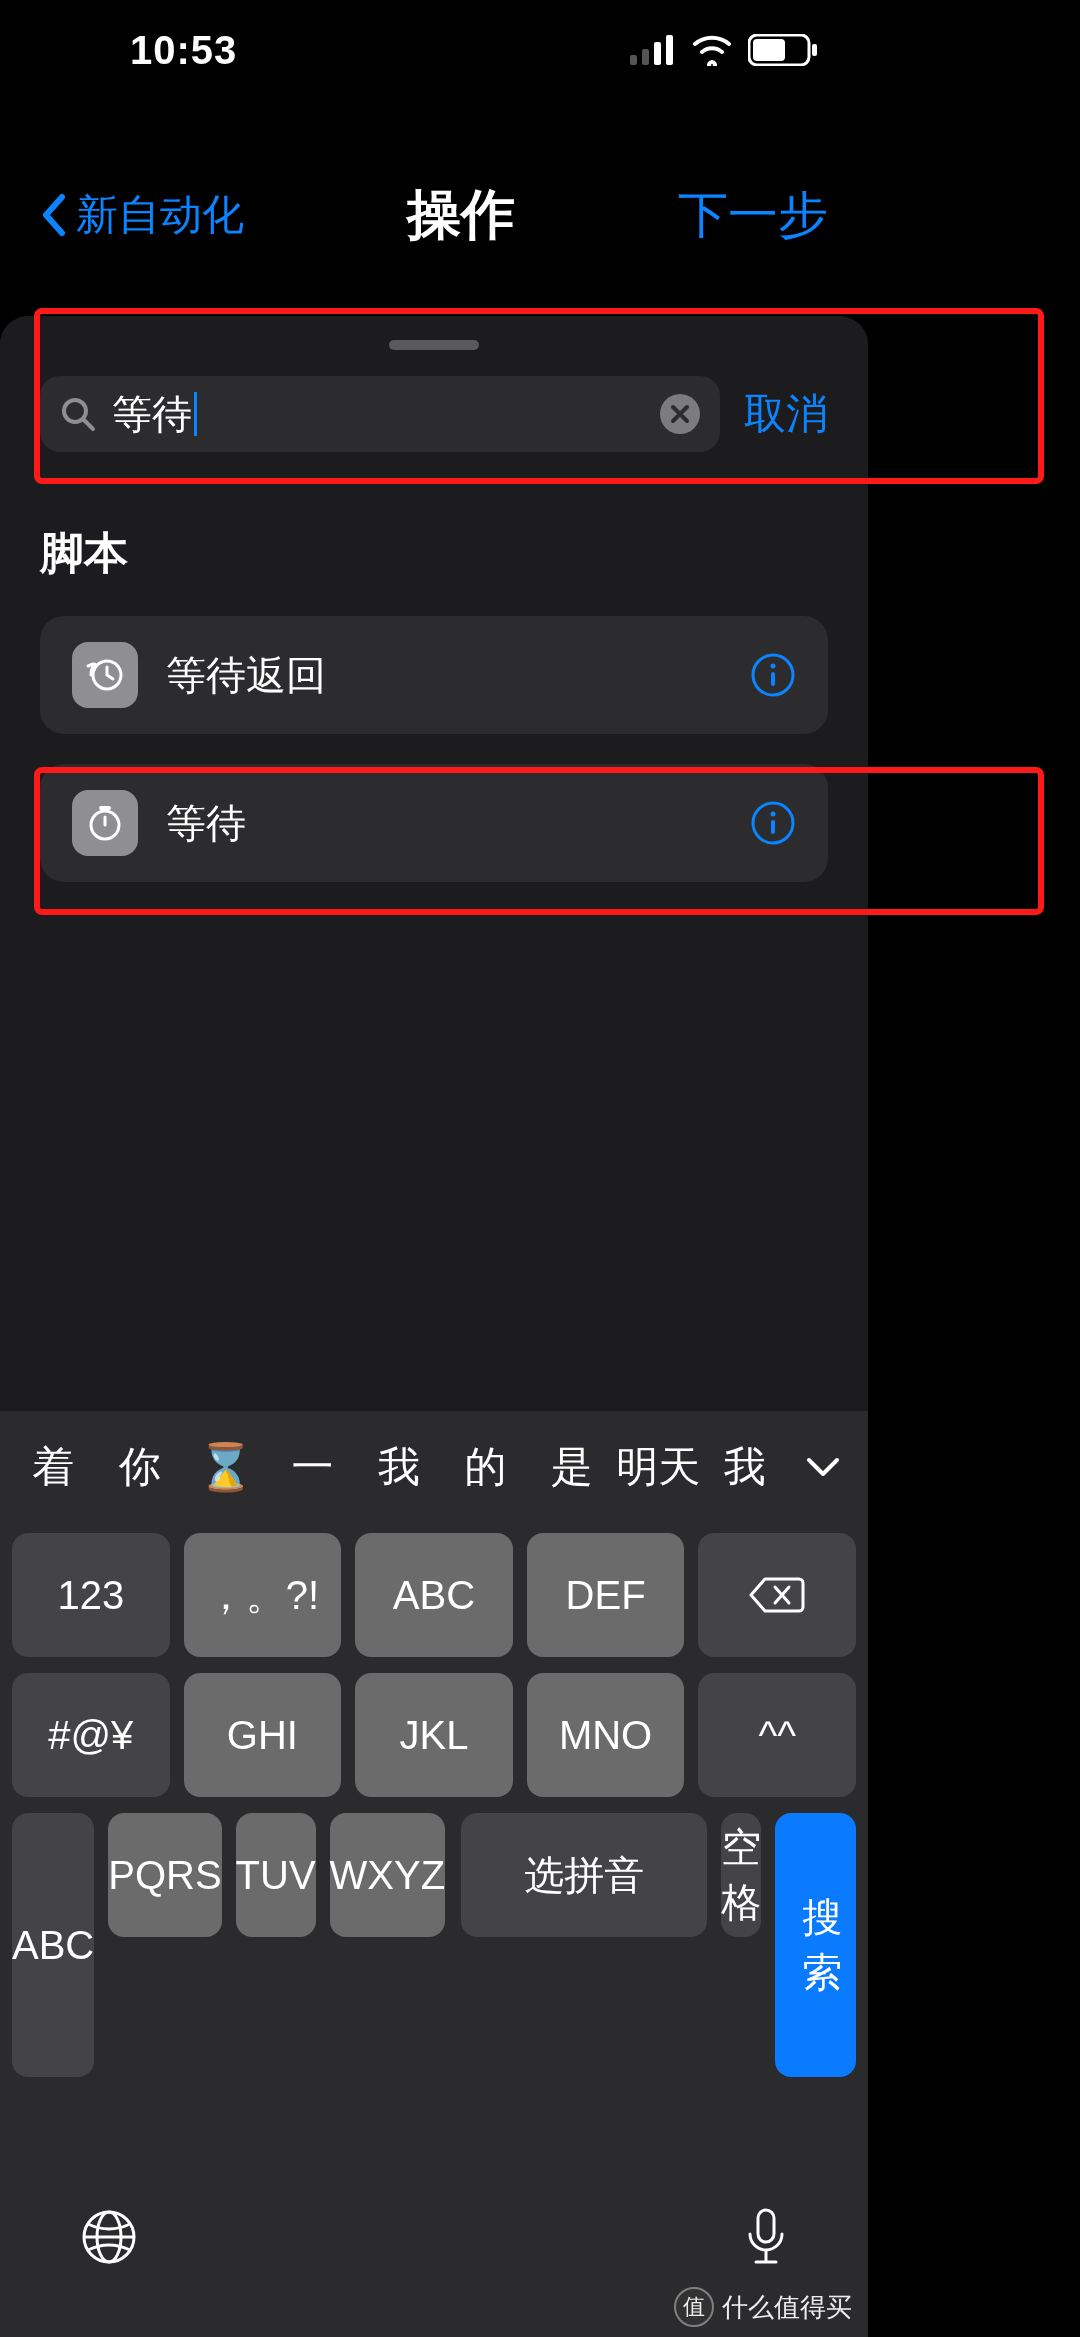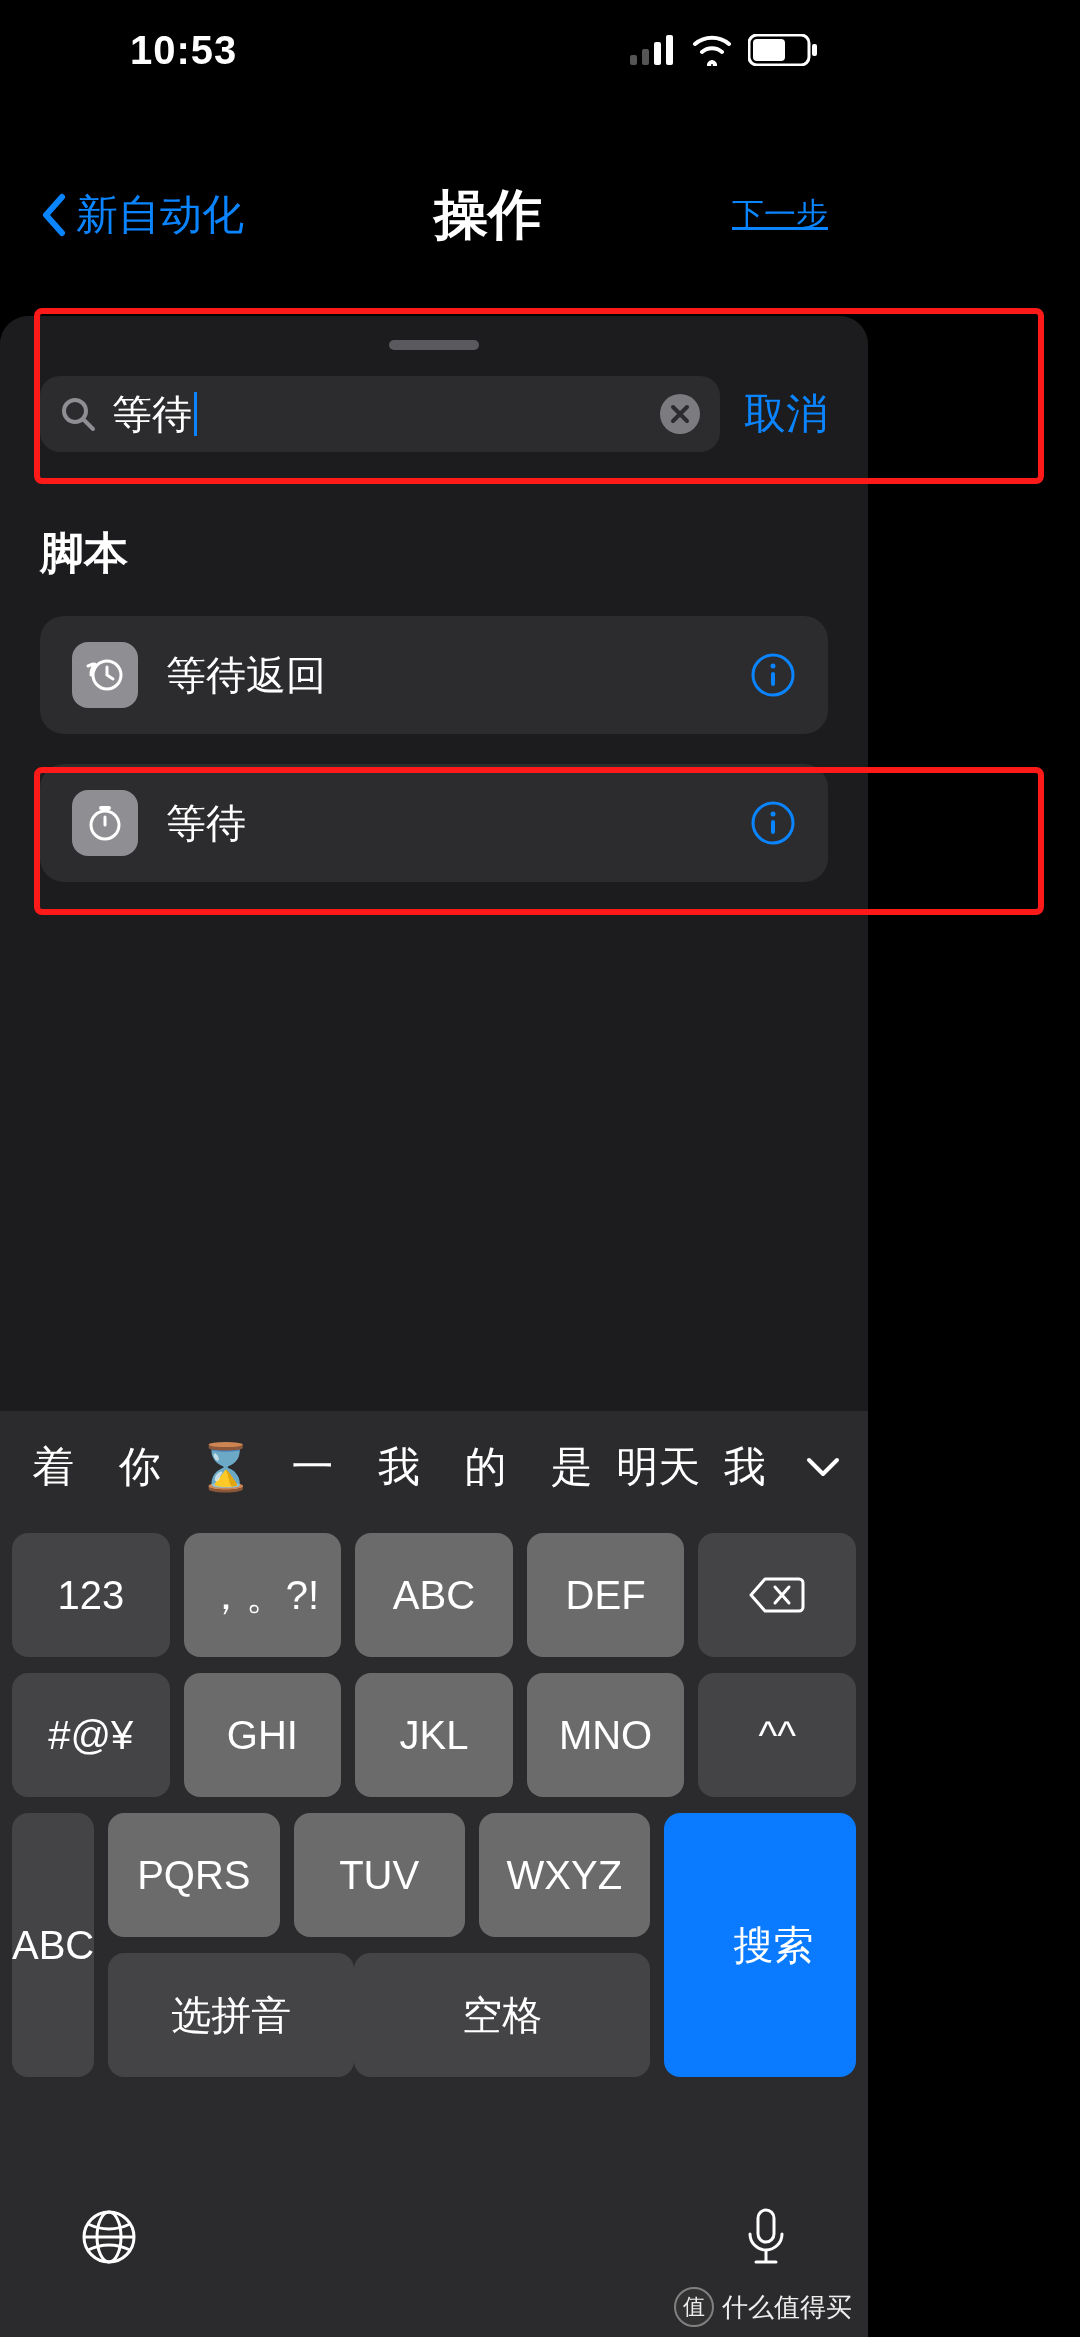"下一步" .nav-next { font-size: 32px -> 50px; text-decoration: underline -> none }
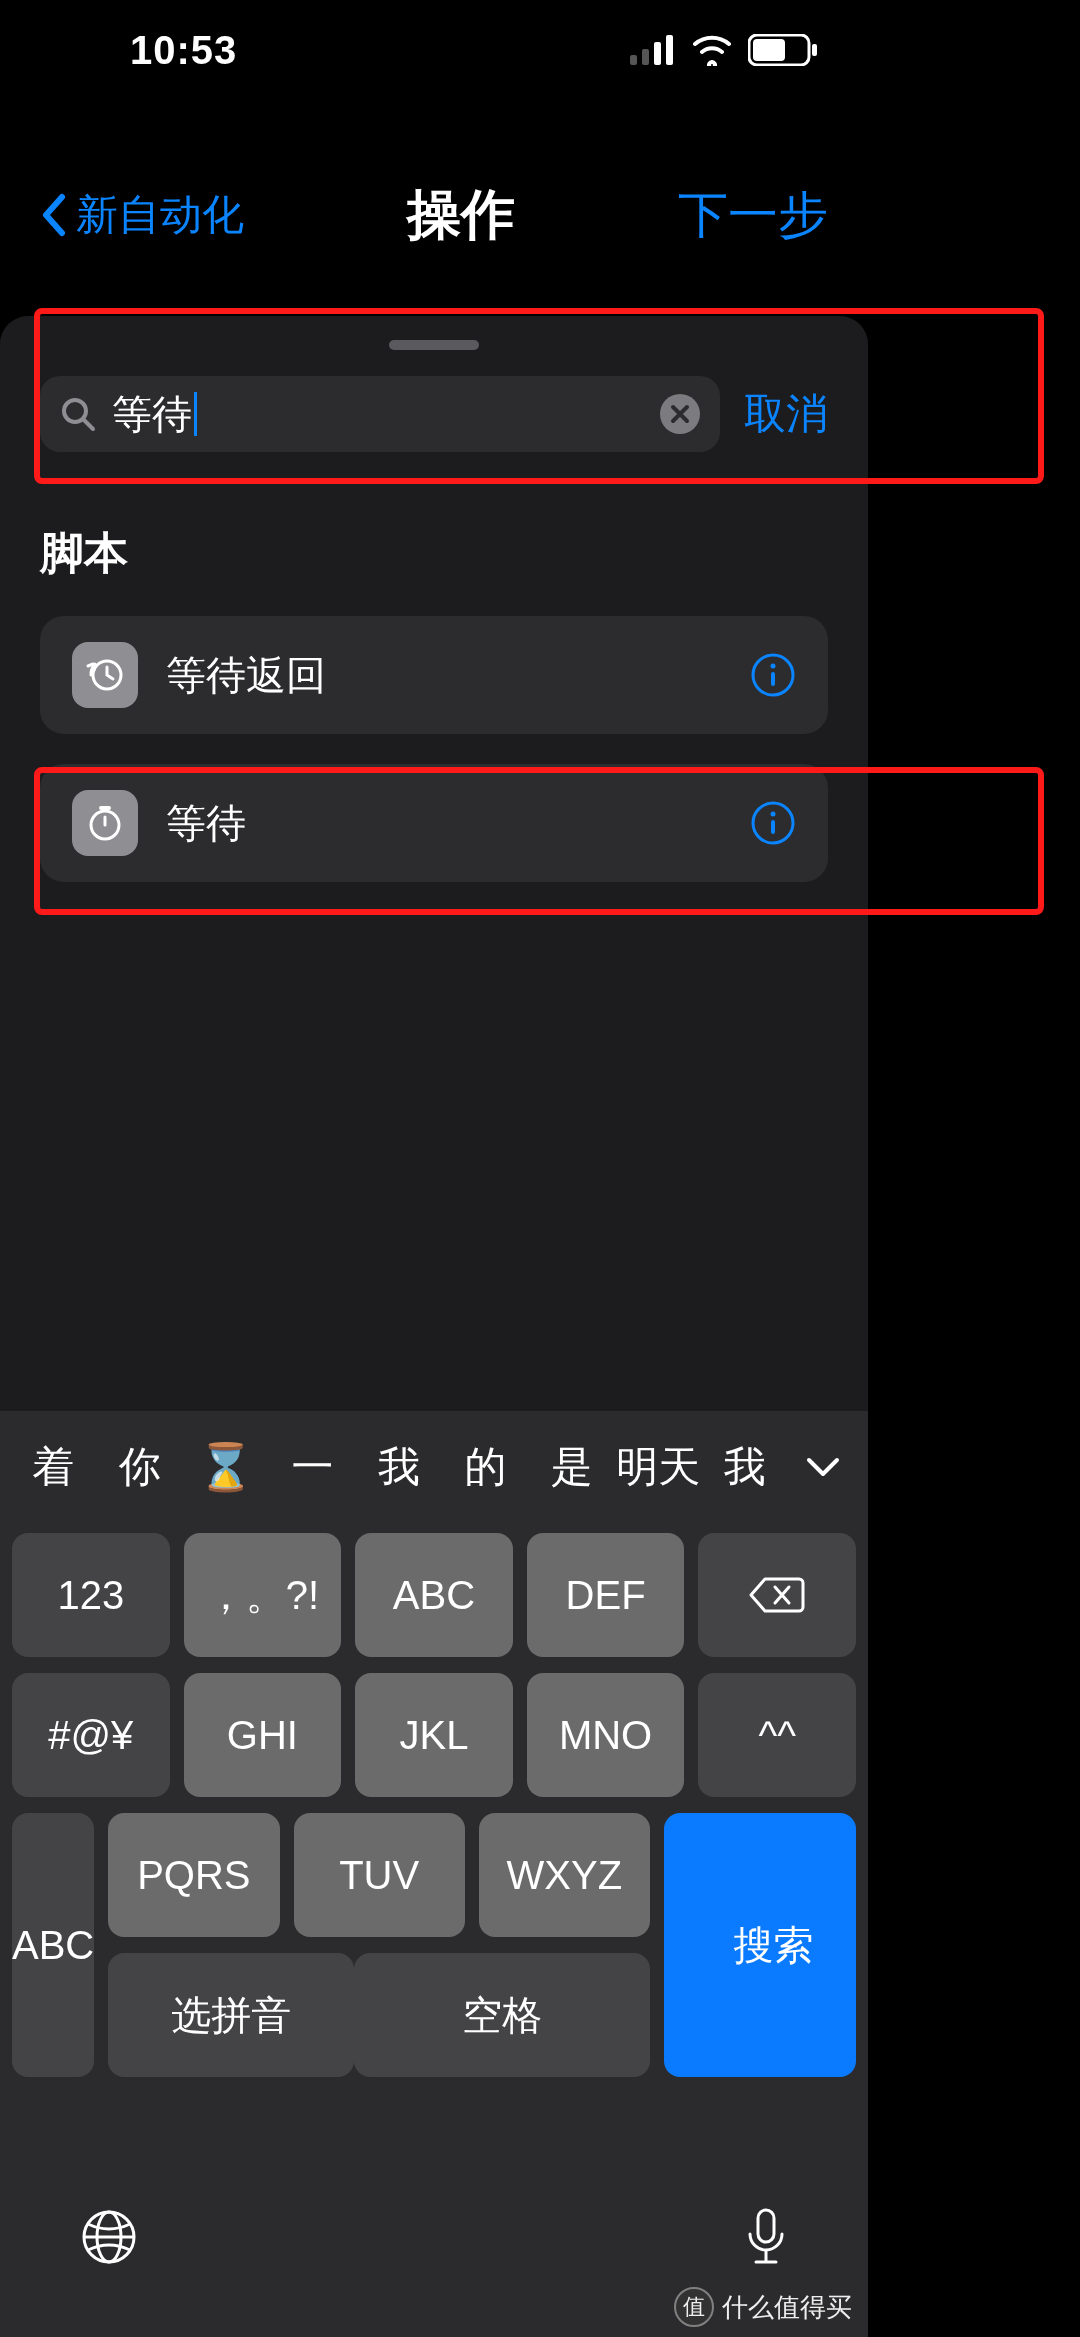"PQRS" .krow3-right { flex-direction: column -> row }
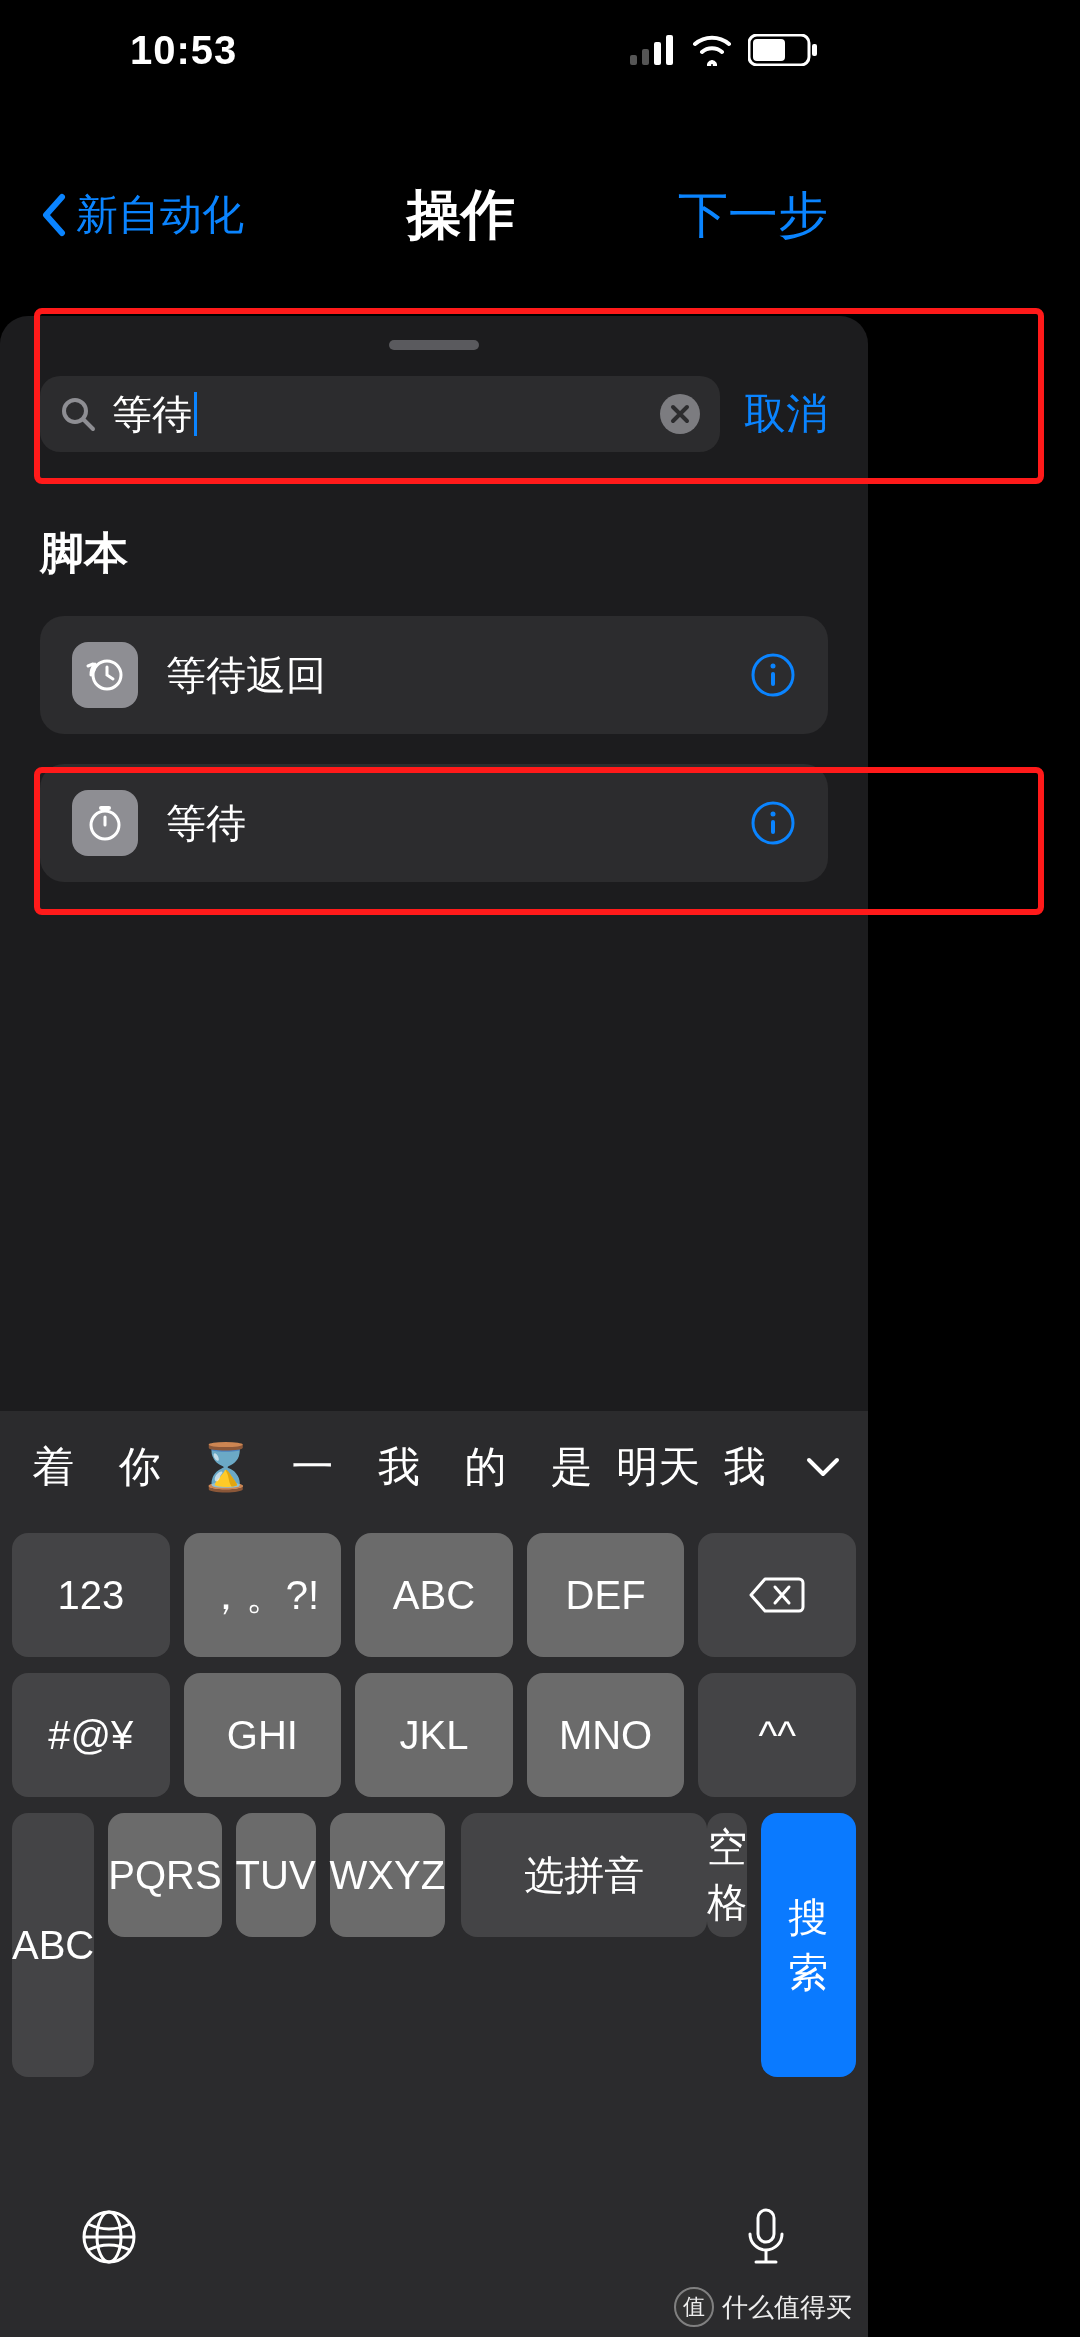"选拼音" .krow3-bot { gap: none -> 14px }
